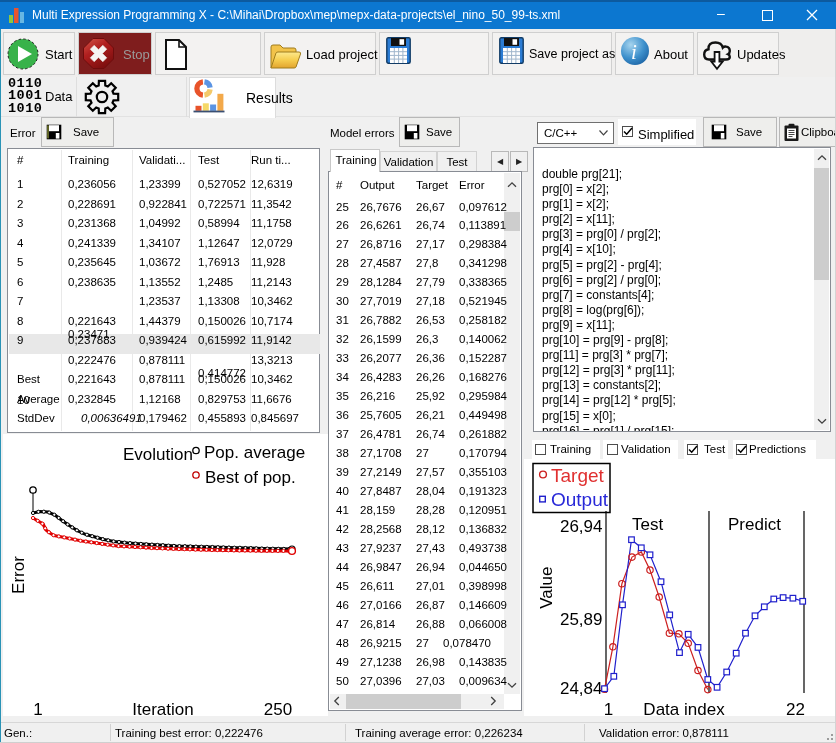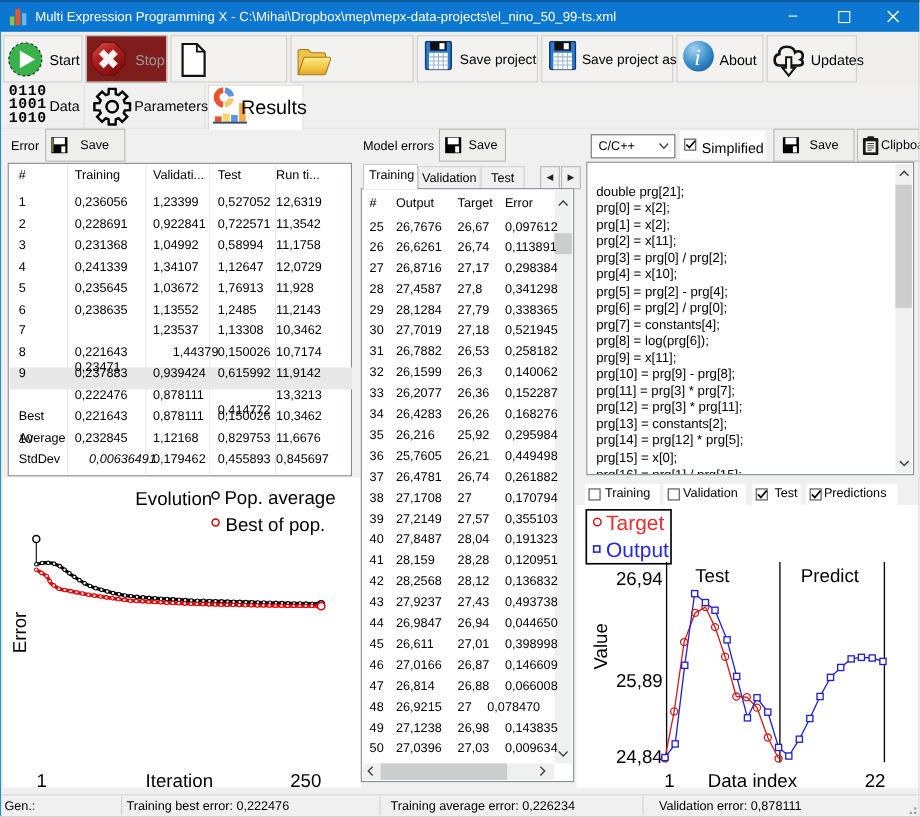"Load project" div.tb-txt { html: none -> <div>Load project</div> }
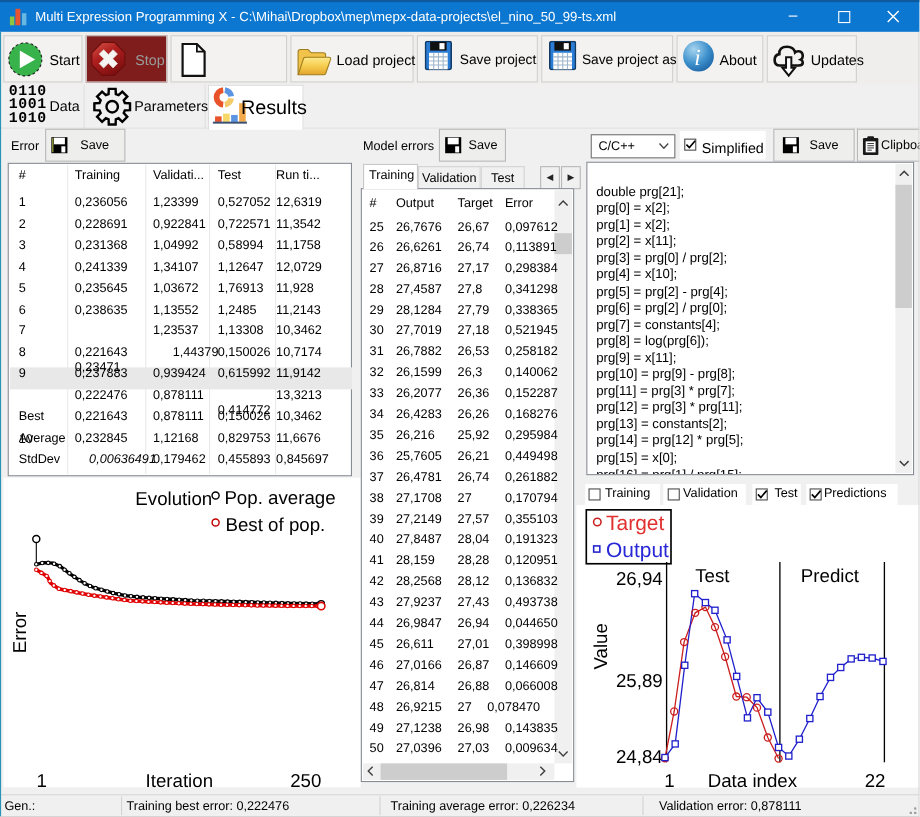"Save project" div.tb-txt { html: <div>Save project</div> -> none }
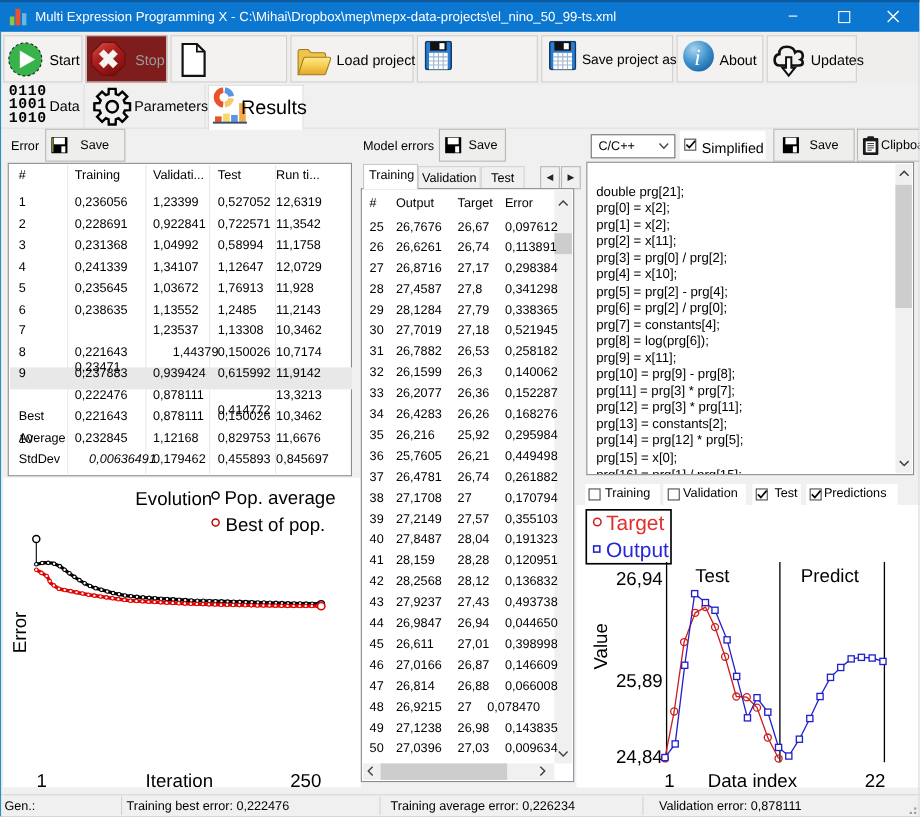"Parameters" div.abs { html: <div>Parameters</div> -> none }
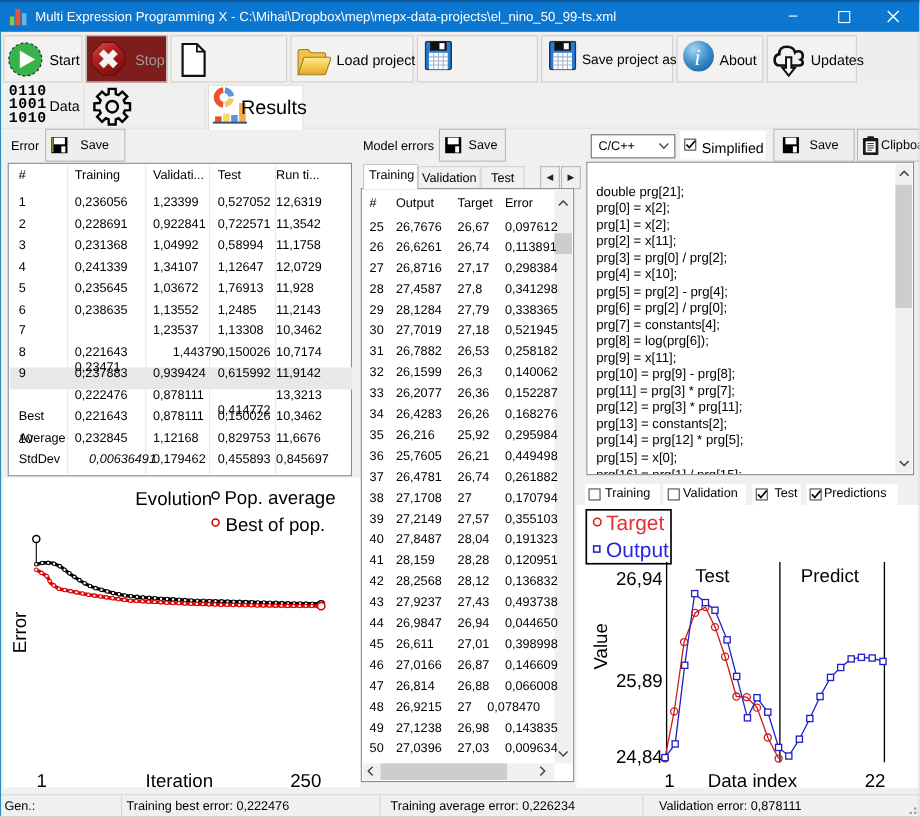"Results" div.abs { font-size: 18px -> 14px; left: 29px -> 56px }
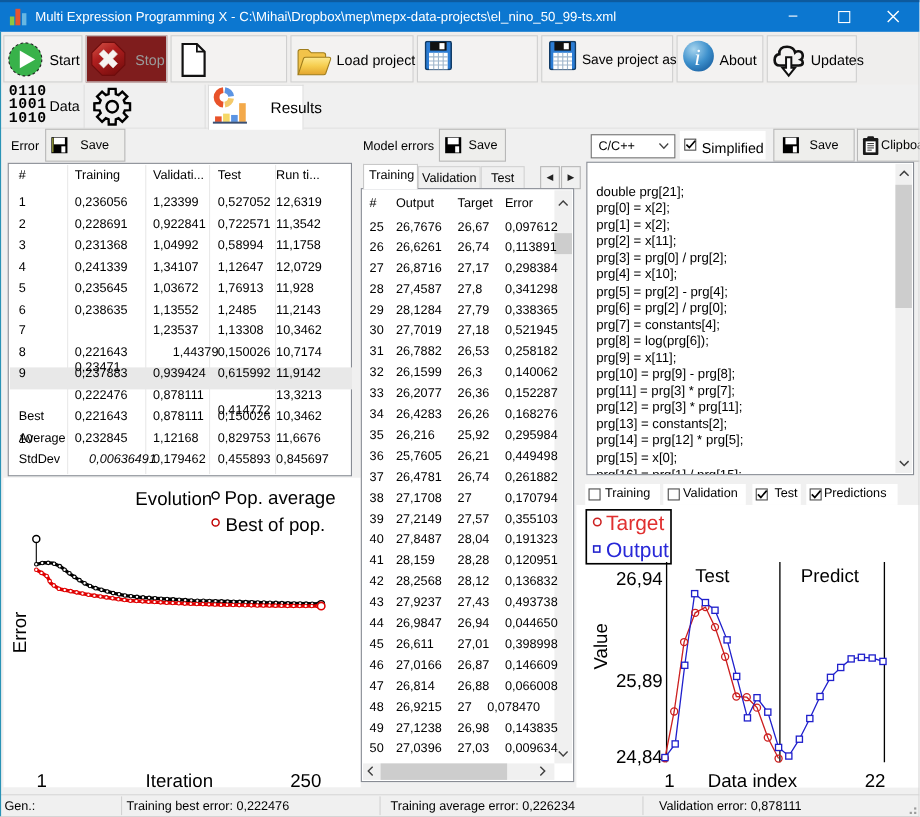"1,44379" div.cell { margin-left: 18px -> none }
